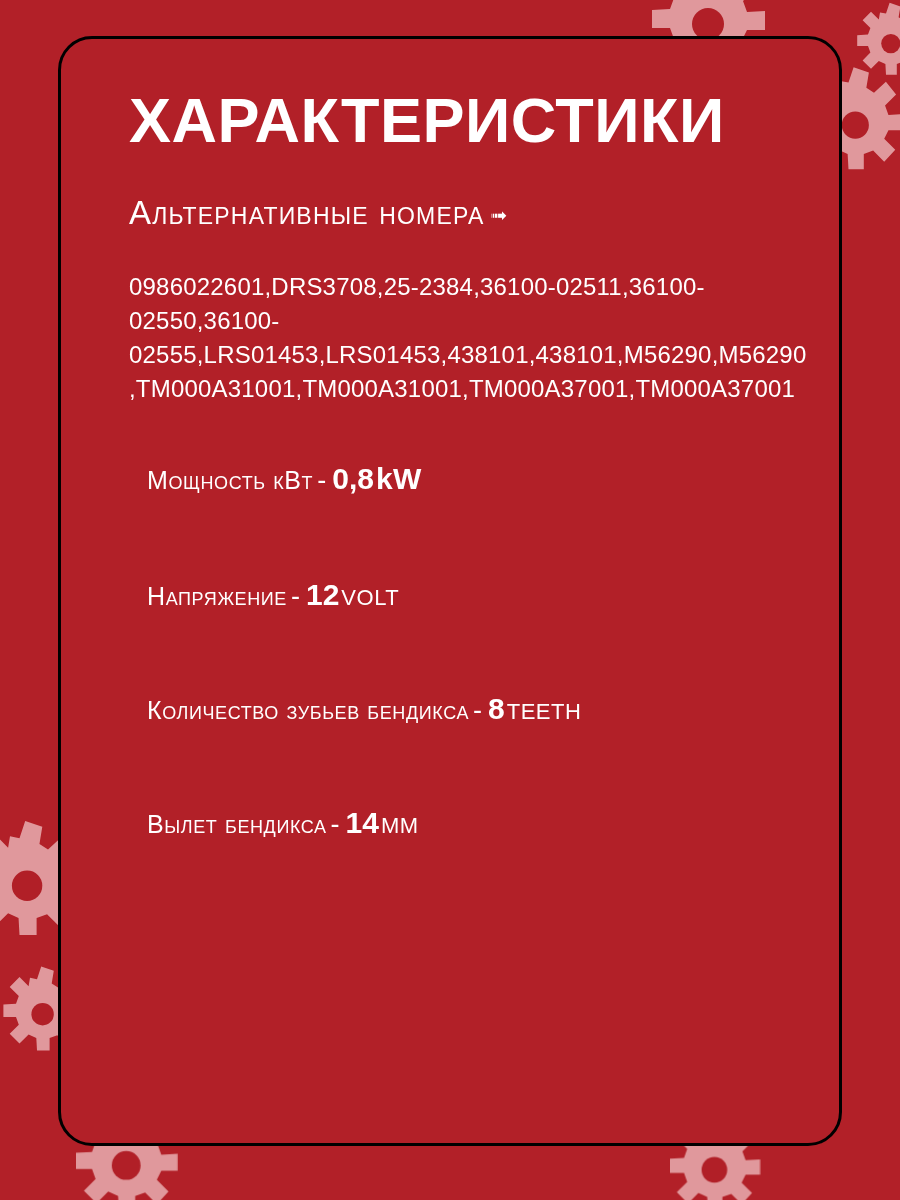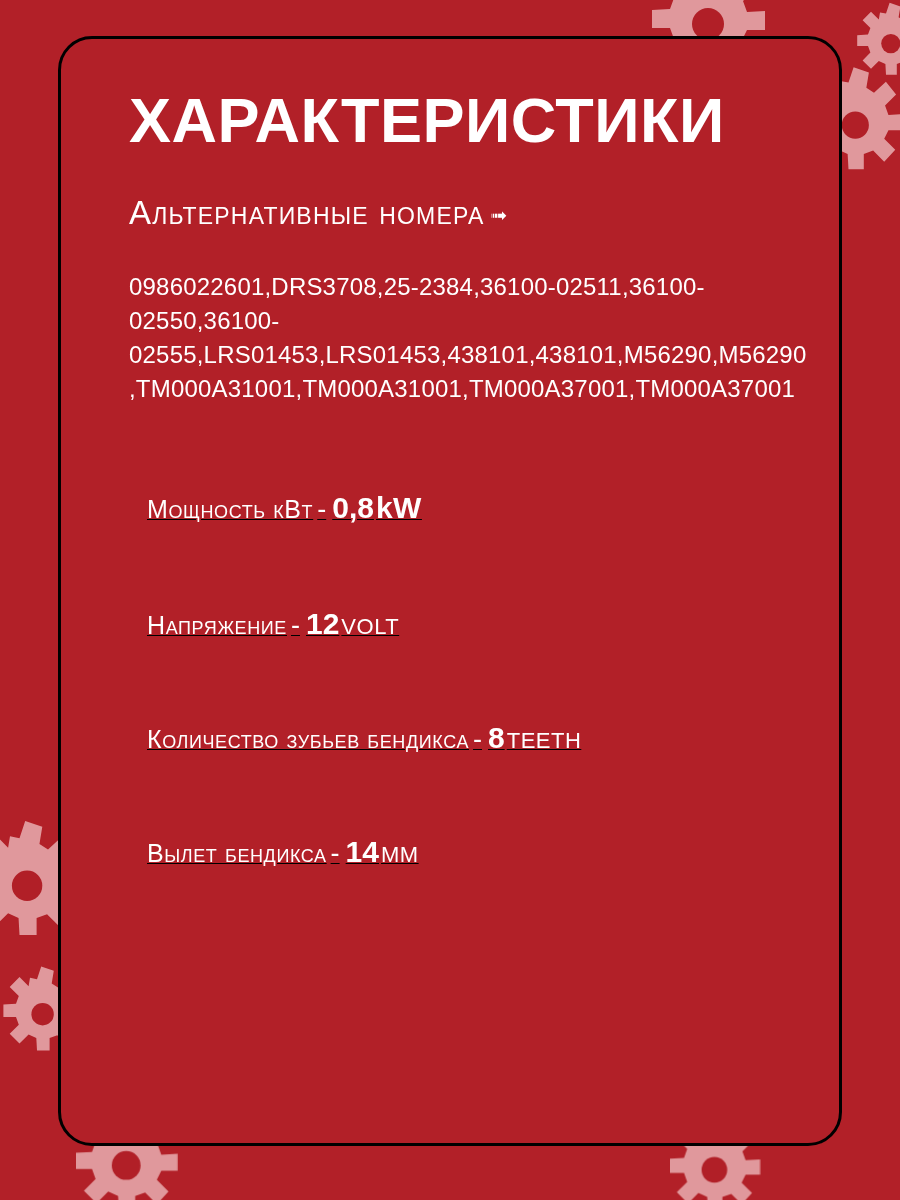"Мощность кВт - 0,8kW" .specs { text-decoration: underline -> none; top: 452px -> 423px }
